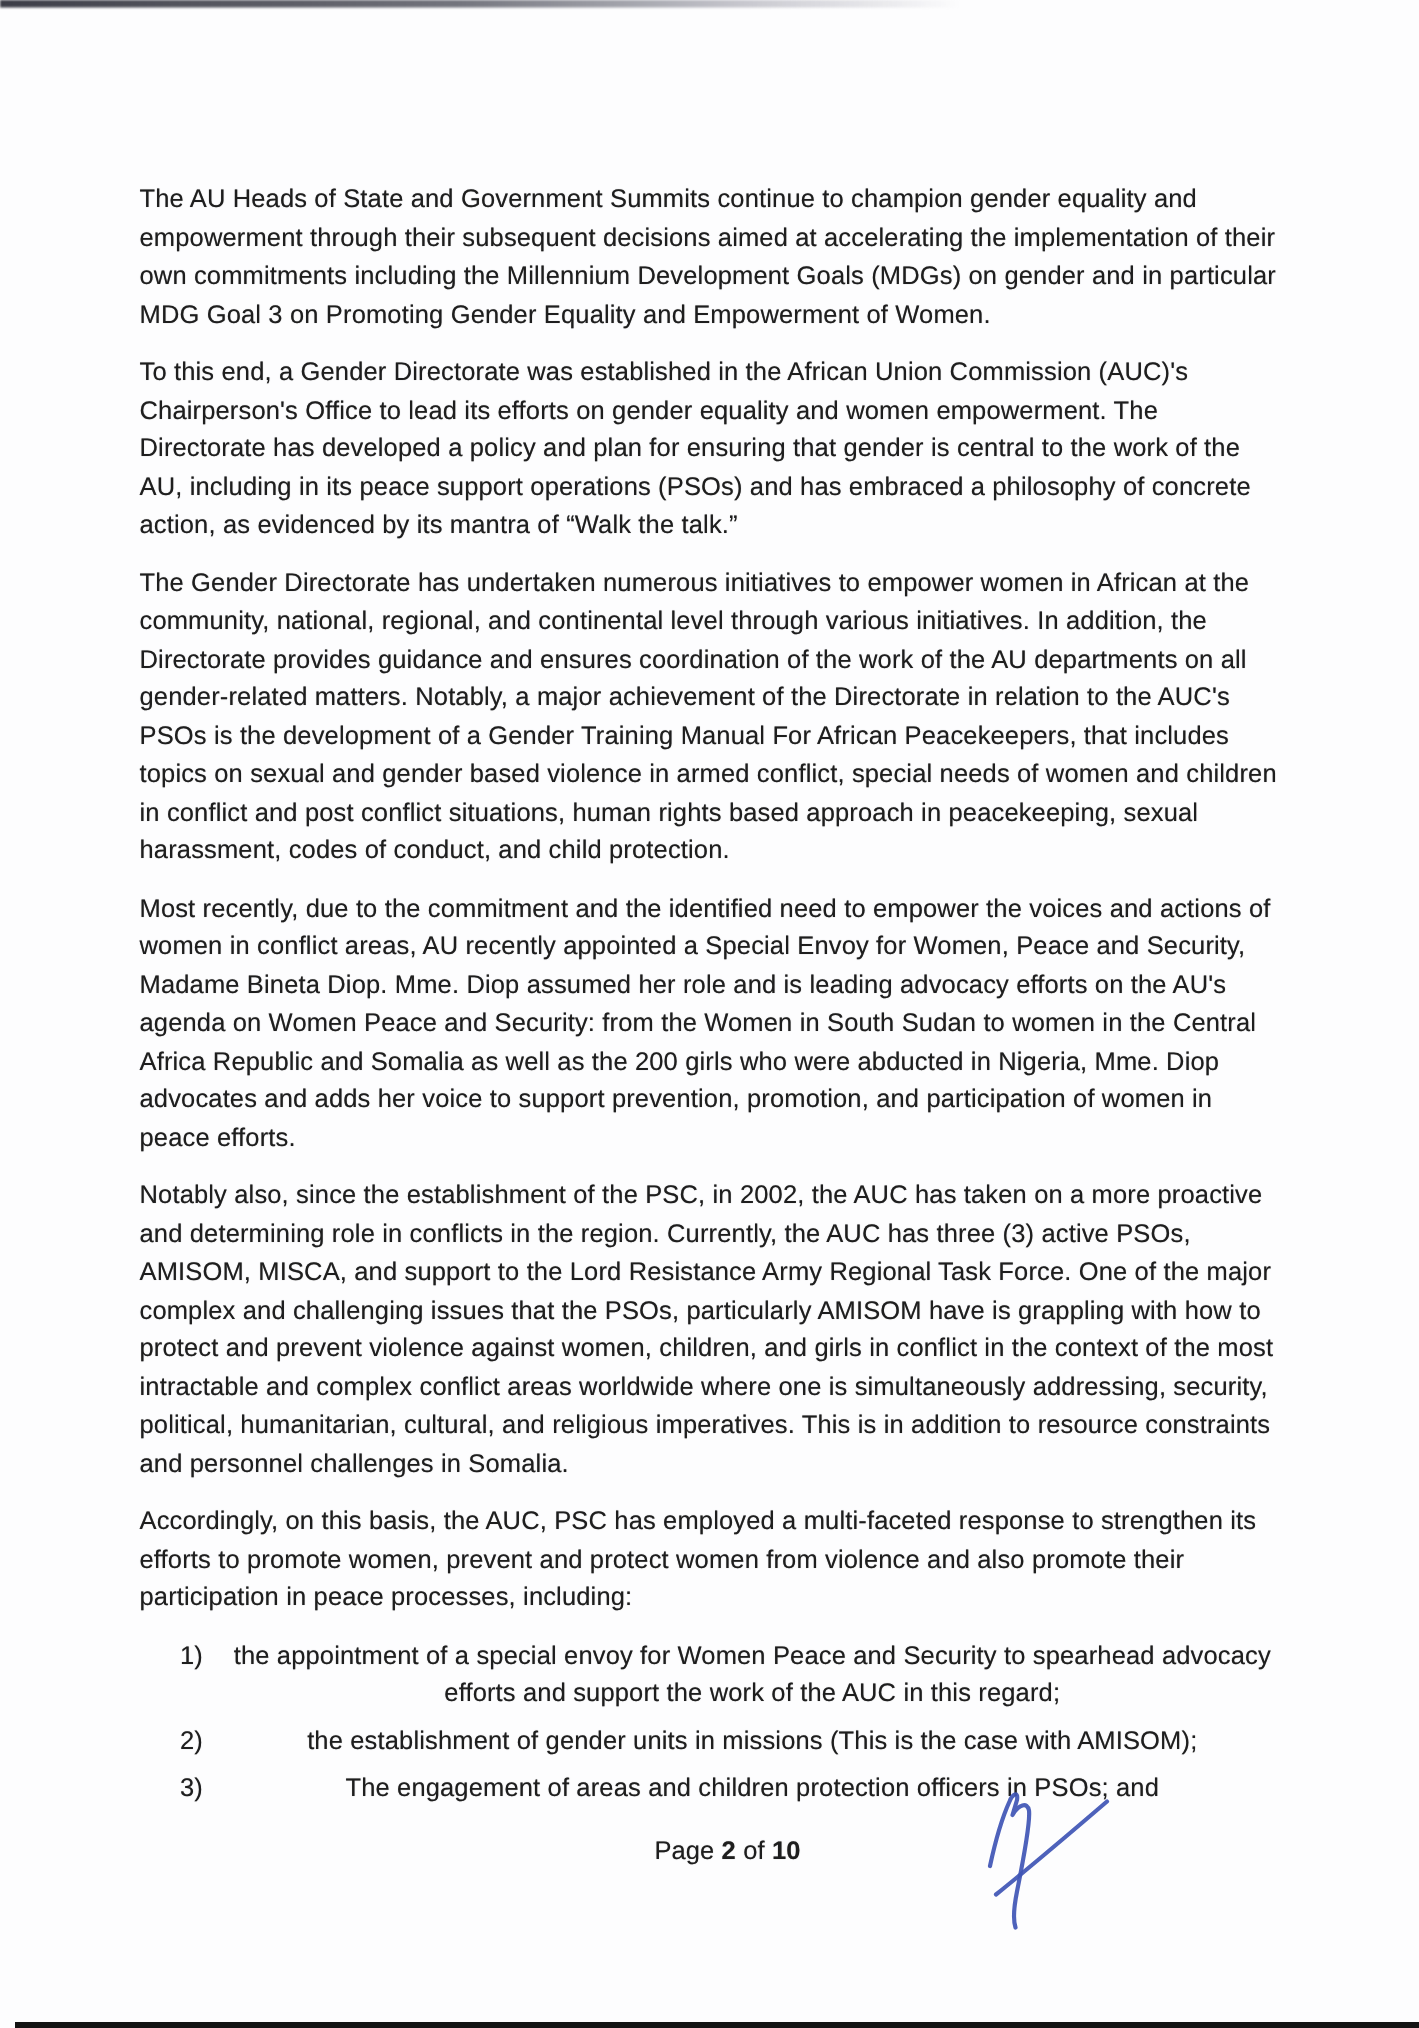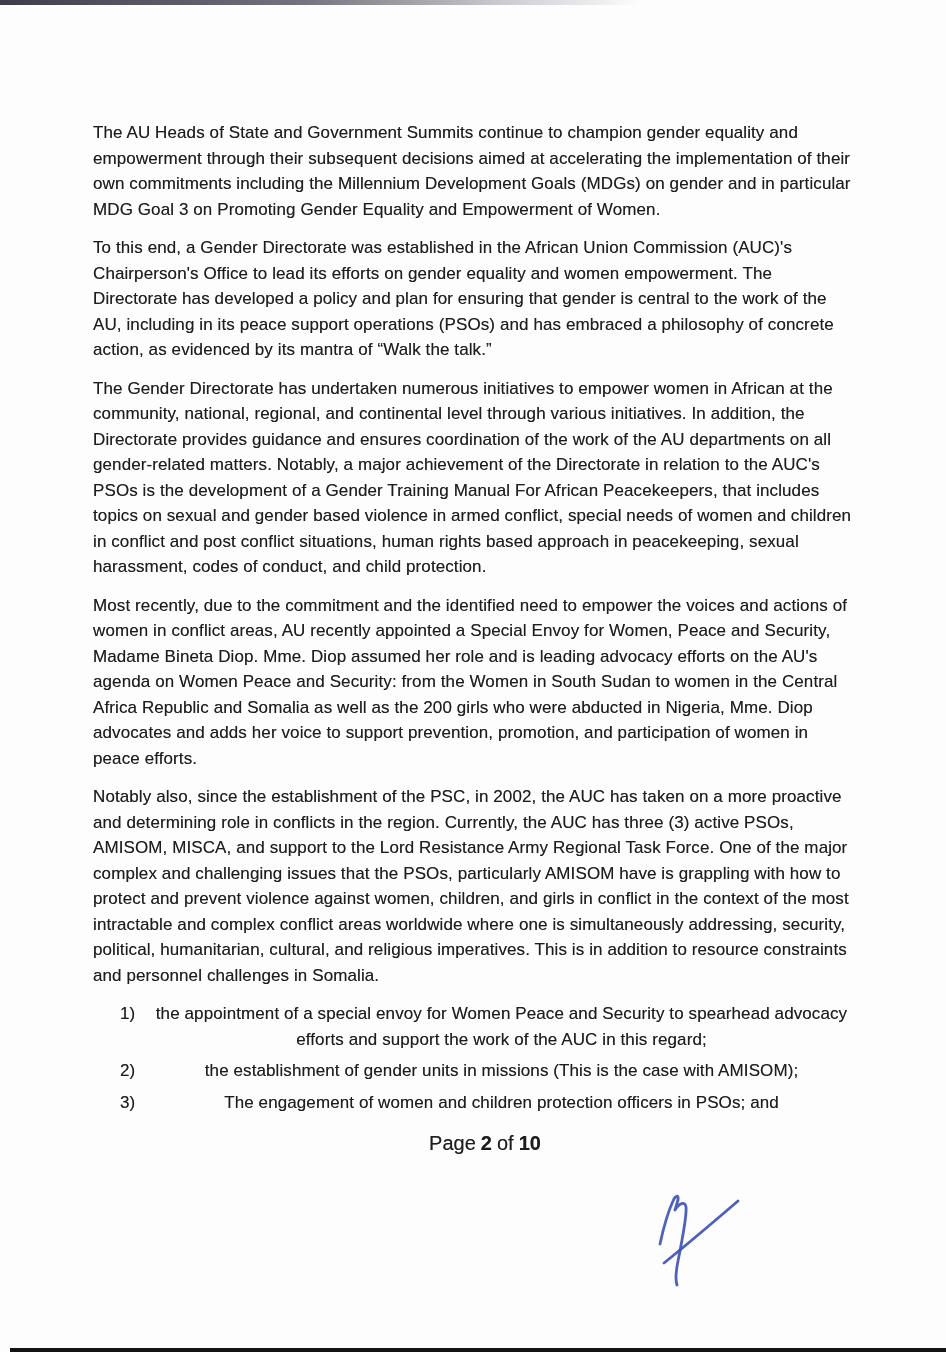"Accordingly, on this basis, the" p.para { html: none -> <p>Accordingly, on this basis, the AUC, PSC has employed a multi-faceted response to strengthen its efforts to promote women, prevent and protect women from violence and also promote their participation in peace processes, including:</p> }
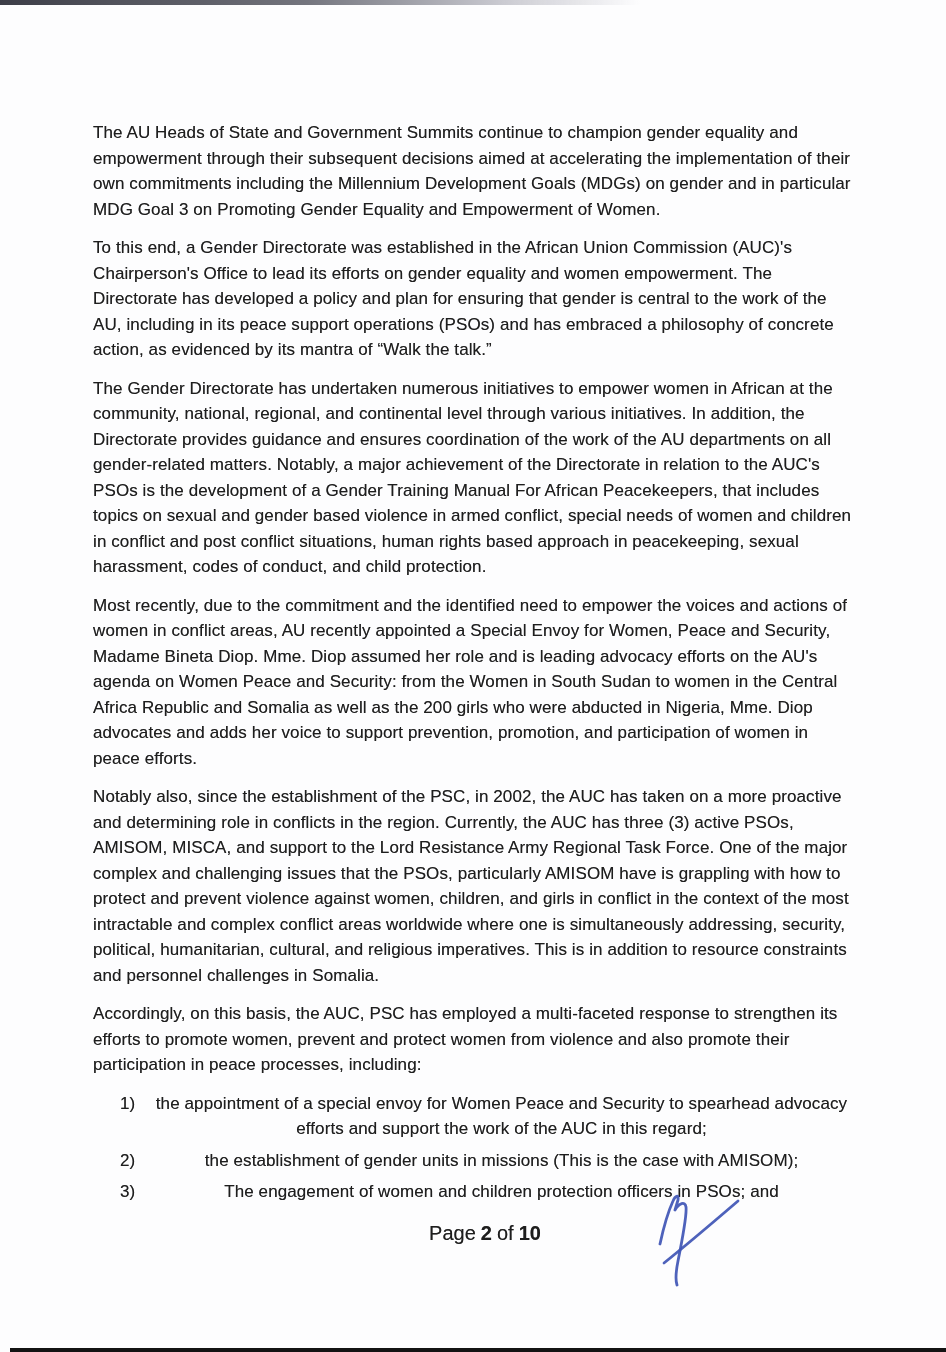"The engagement of women and" span.li-text { text: women -> areas }
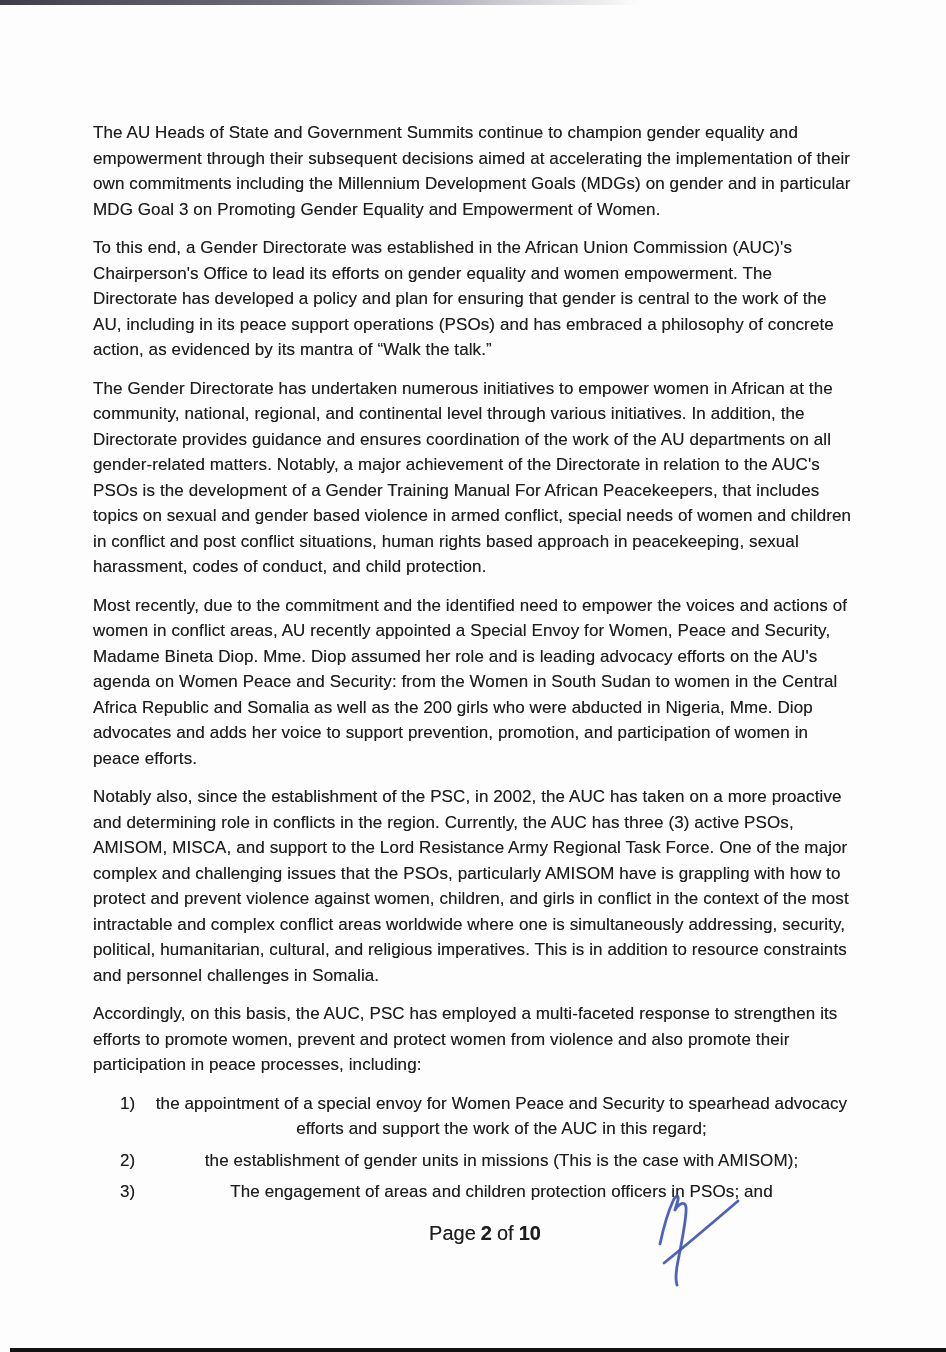"Page 2 of 10" .footer { font-size: 20px -> 17px }
